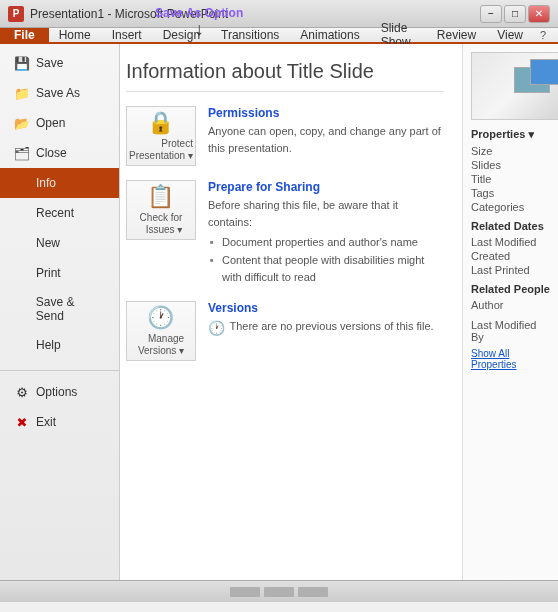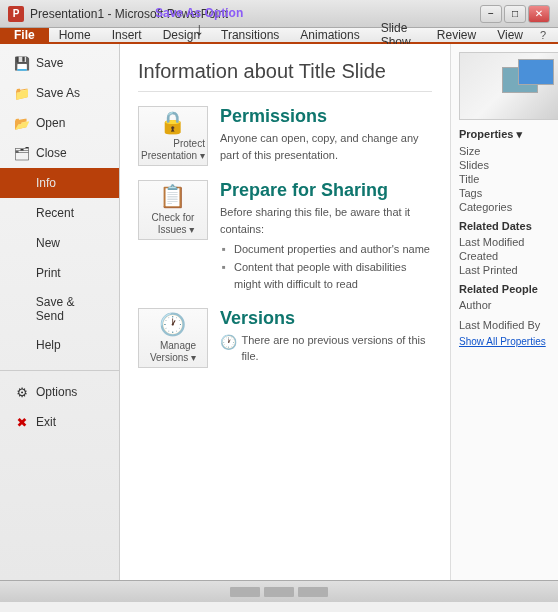"Information about Title Slide" .content { padding: 16px 18px 10px 18px -> 16px 18px 10px 6px }
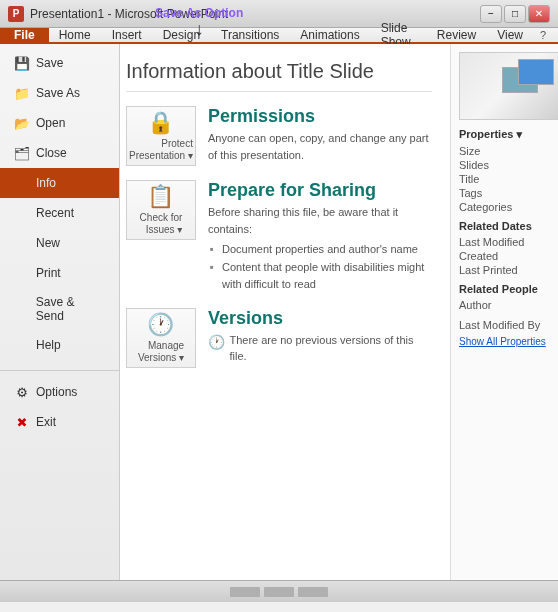"Permissions" .info-text h3 { color: #0f766e -> #1d4ed8; font-size: 18px -> 12px }
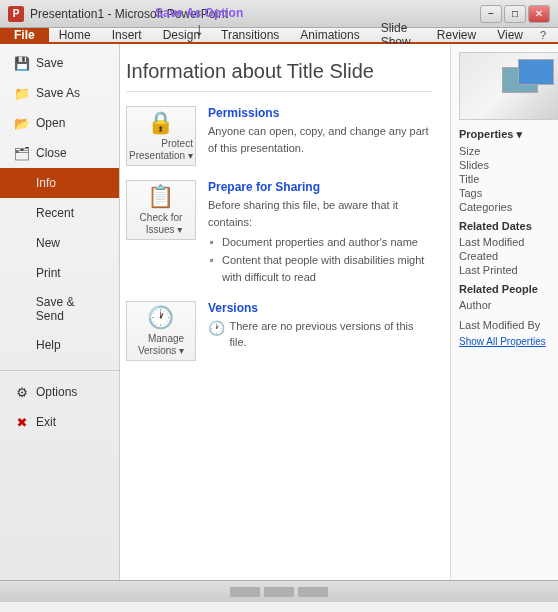"Properties ▾" .right-panel { width: 108px -> 96px }
